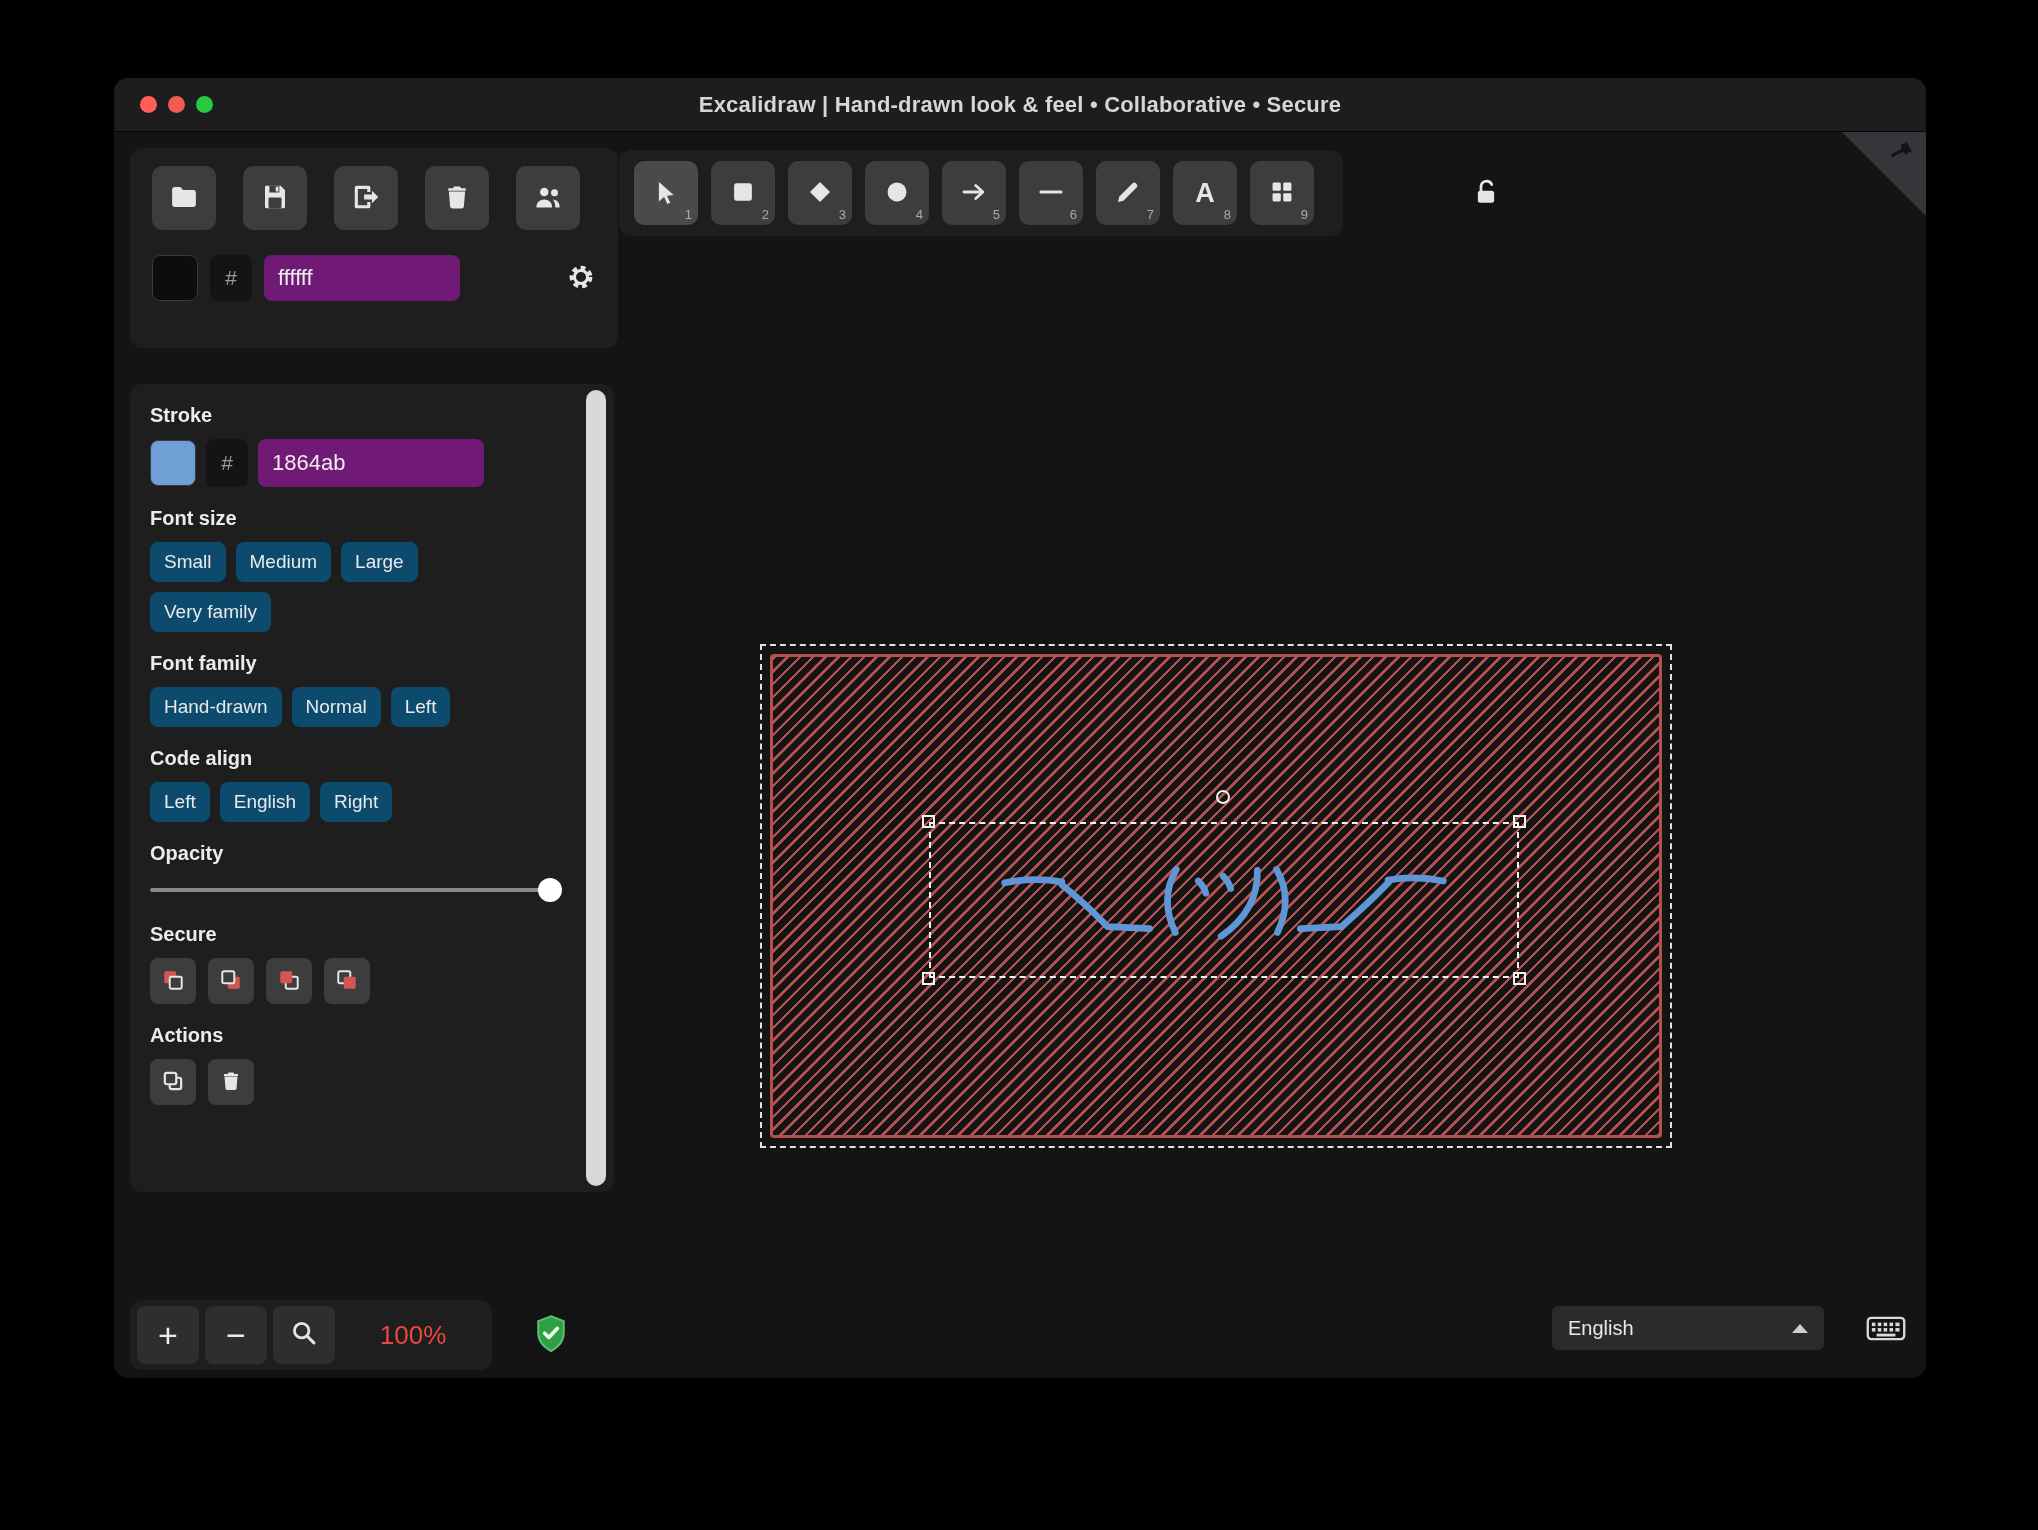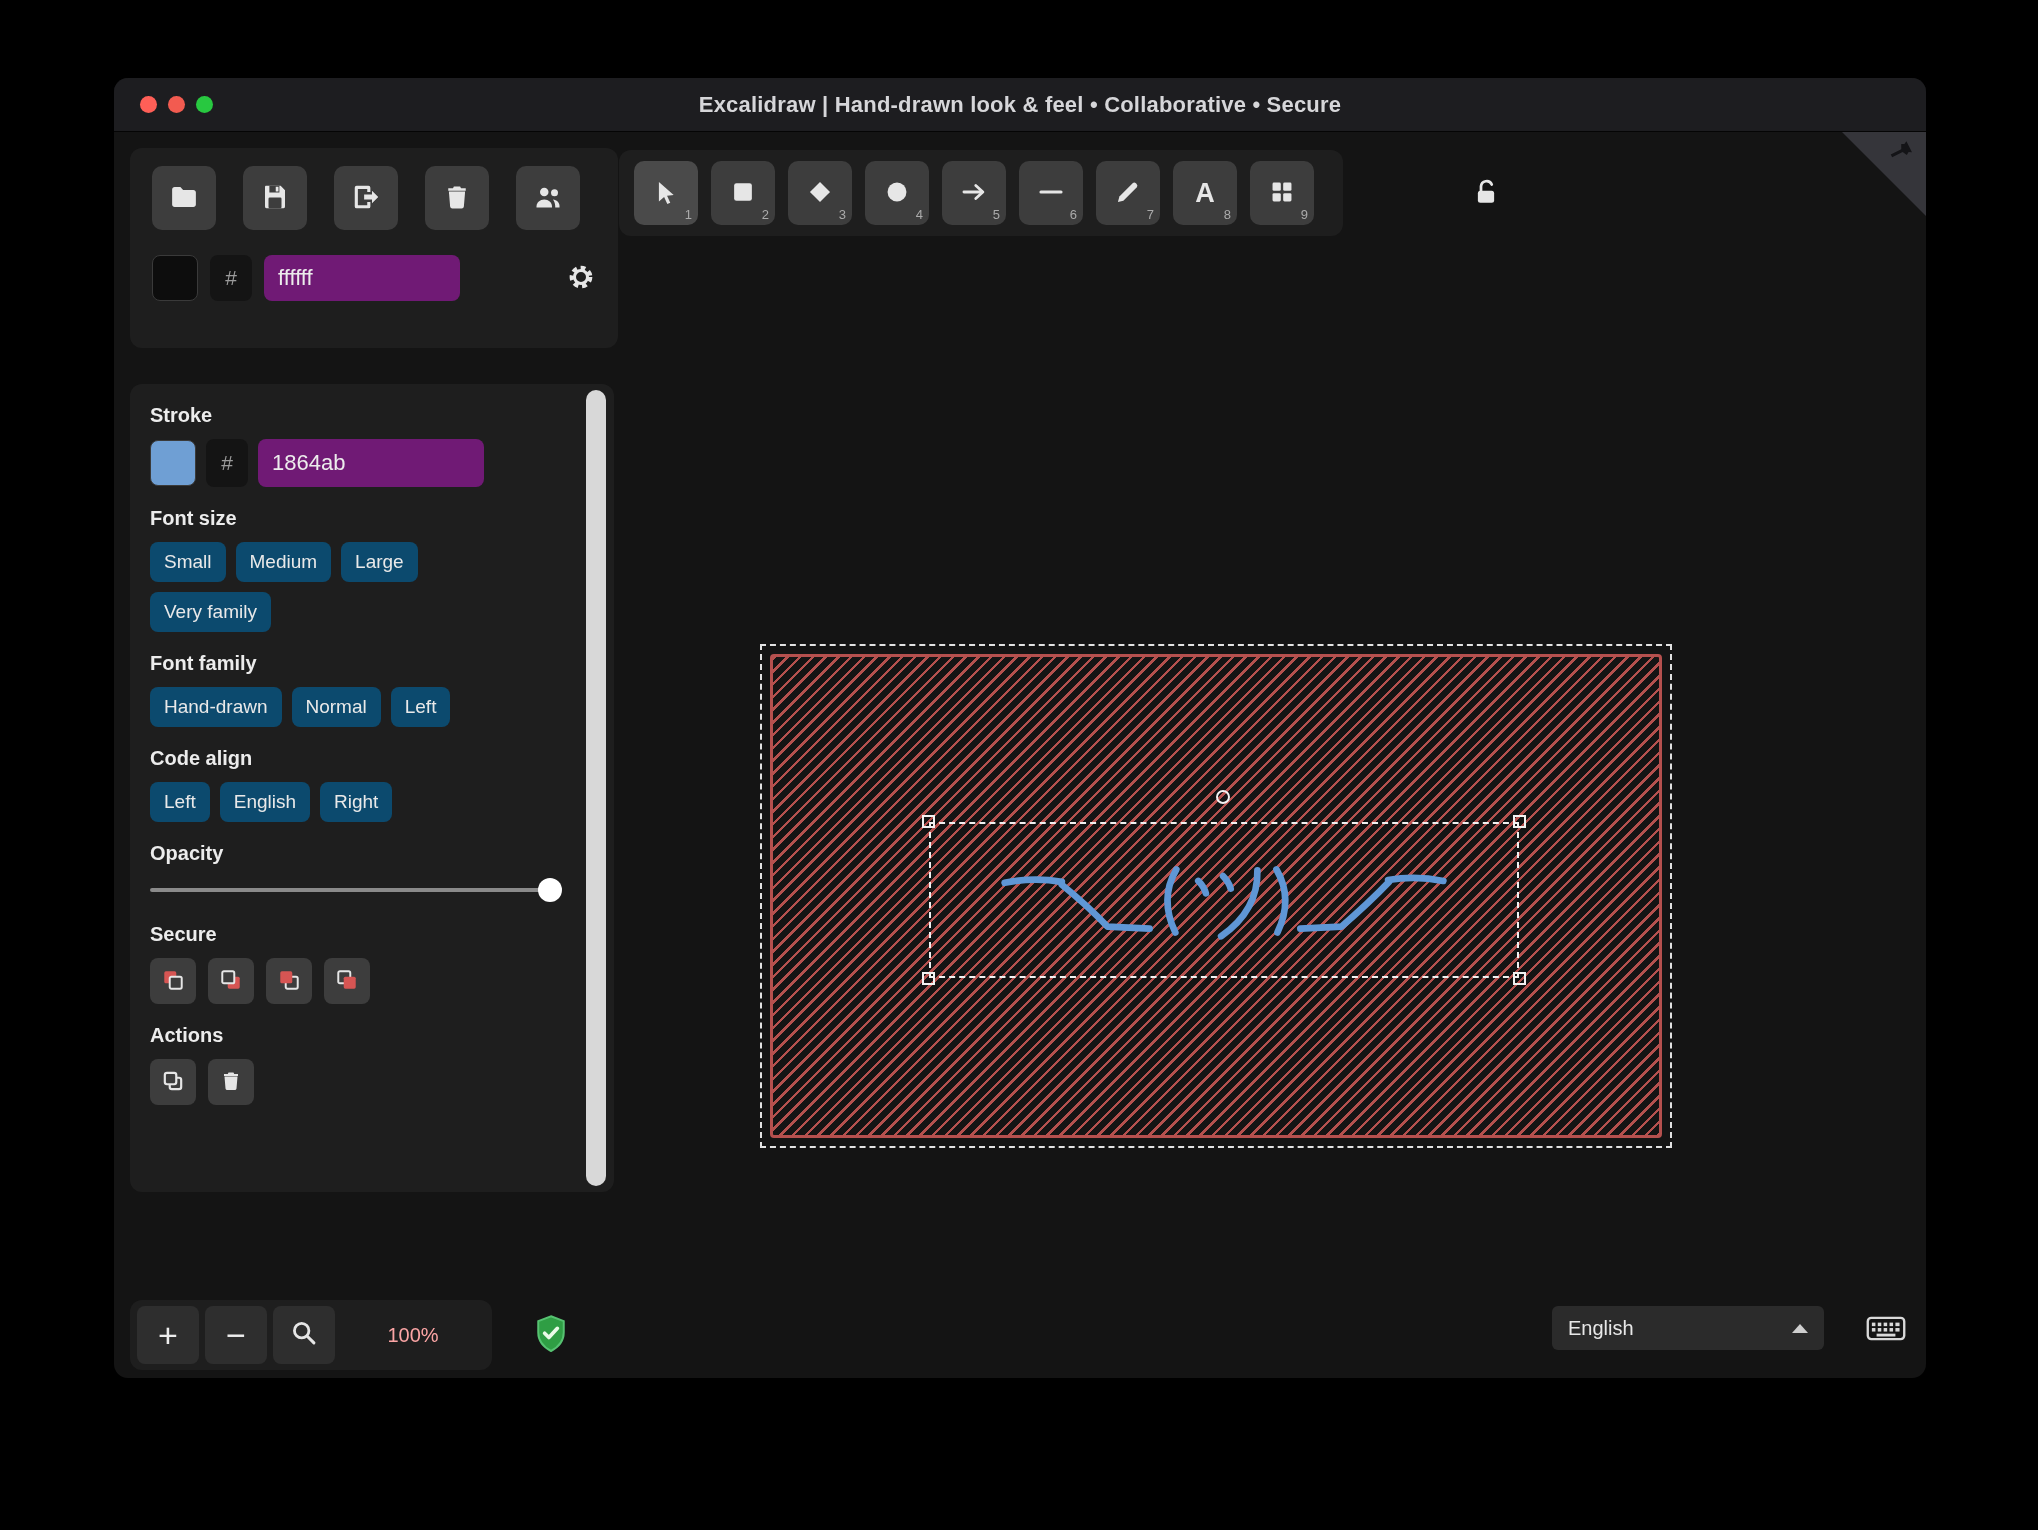"100%" .zoom-level { color: #fca5a5 -> #ef4444; font-size: 20px -> 26px }
